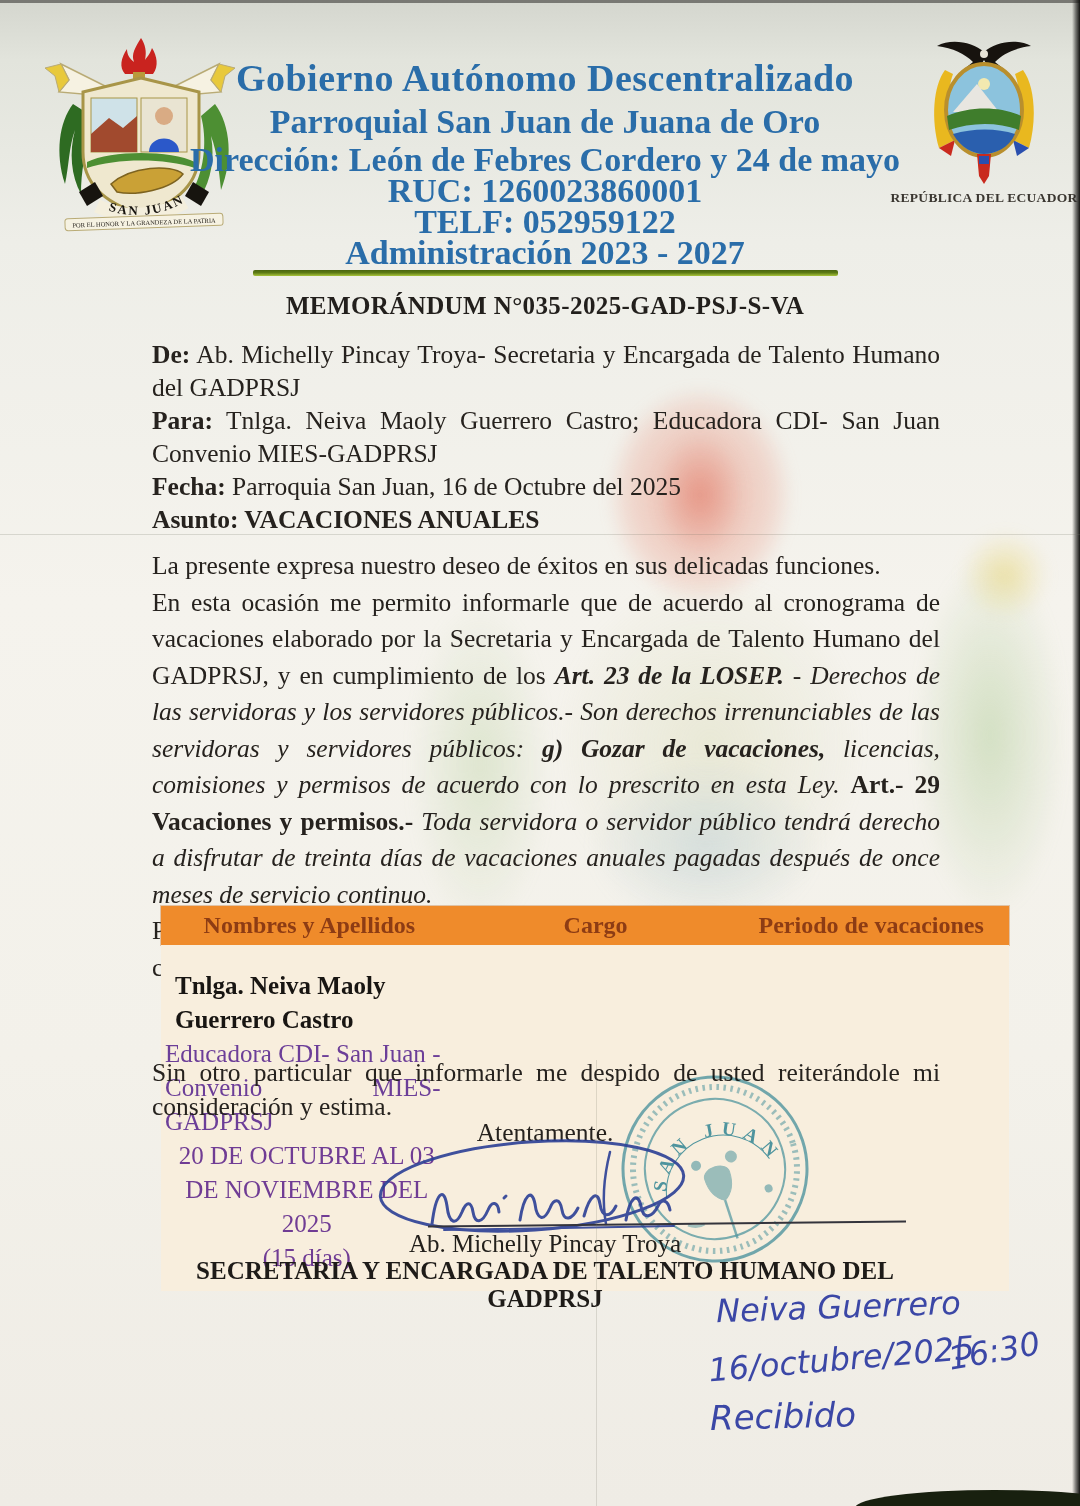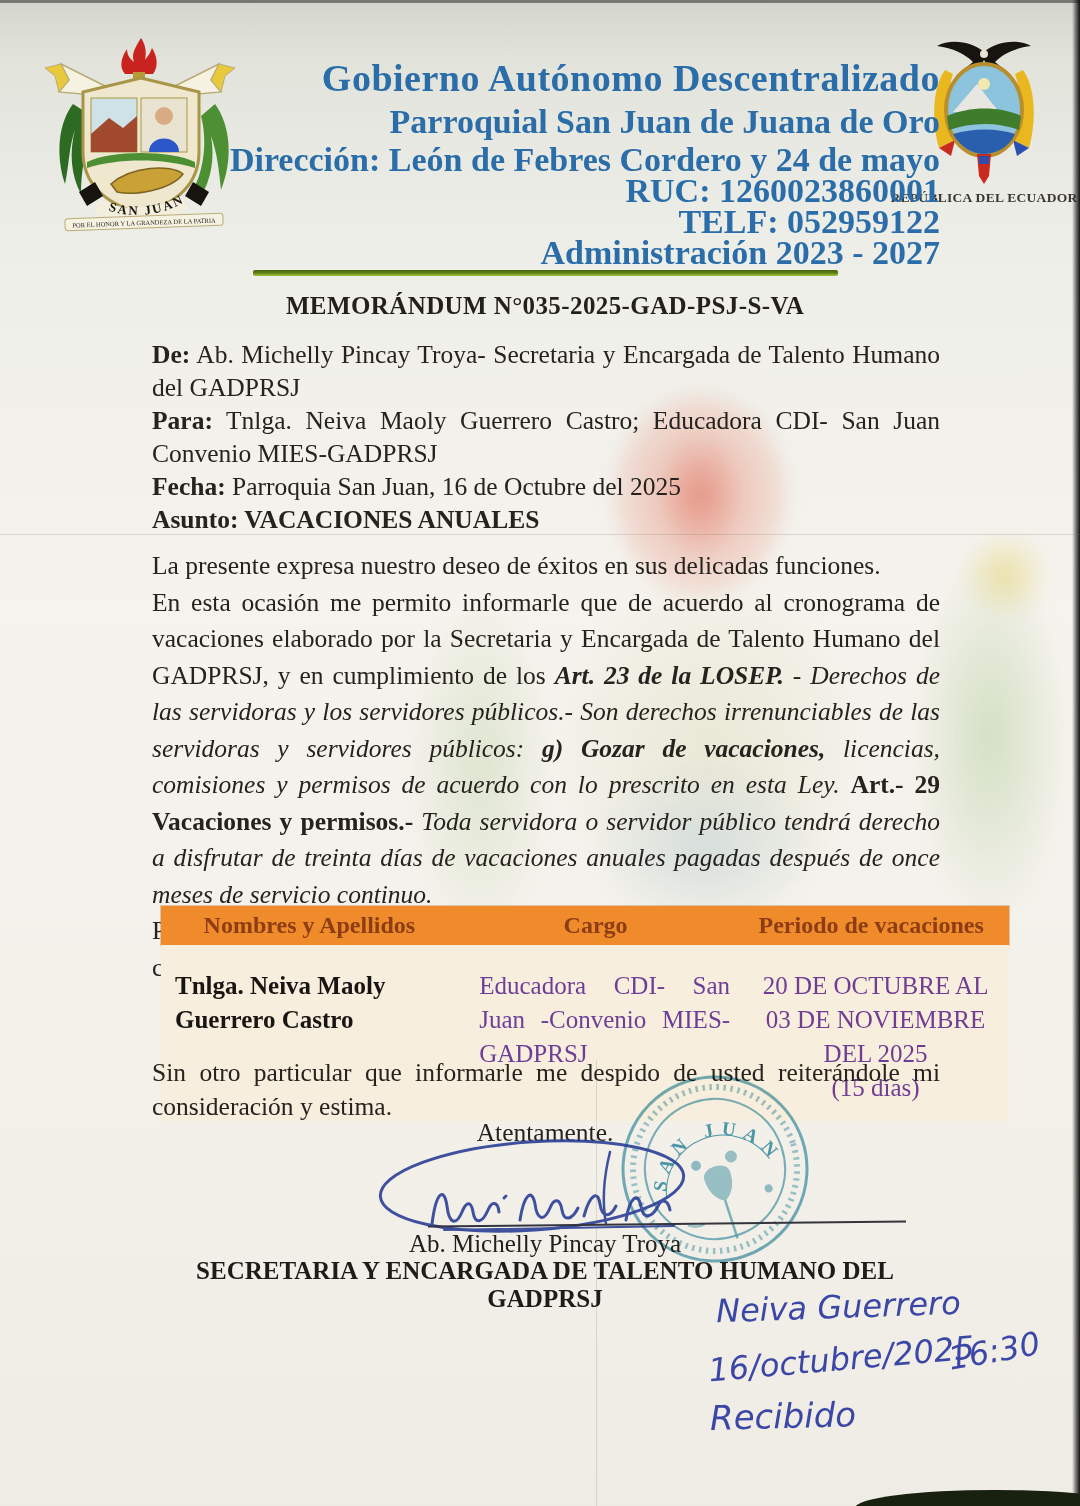"Gobierno Autónomo Descentralizado" .hdr-text { text-align: right -> center }
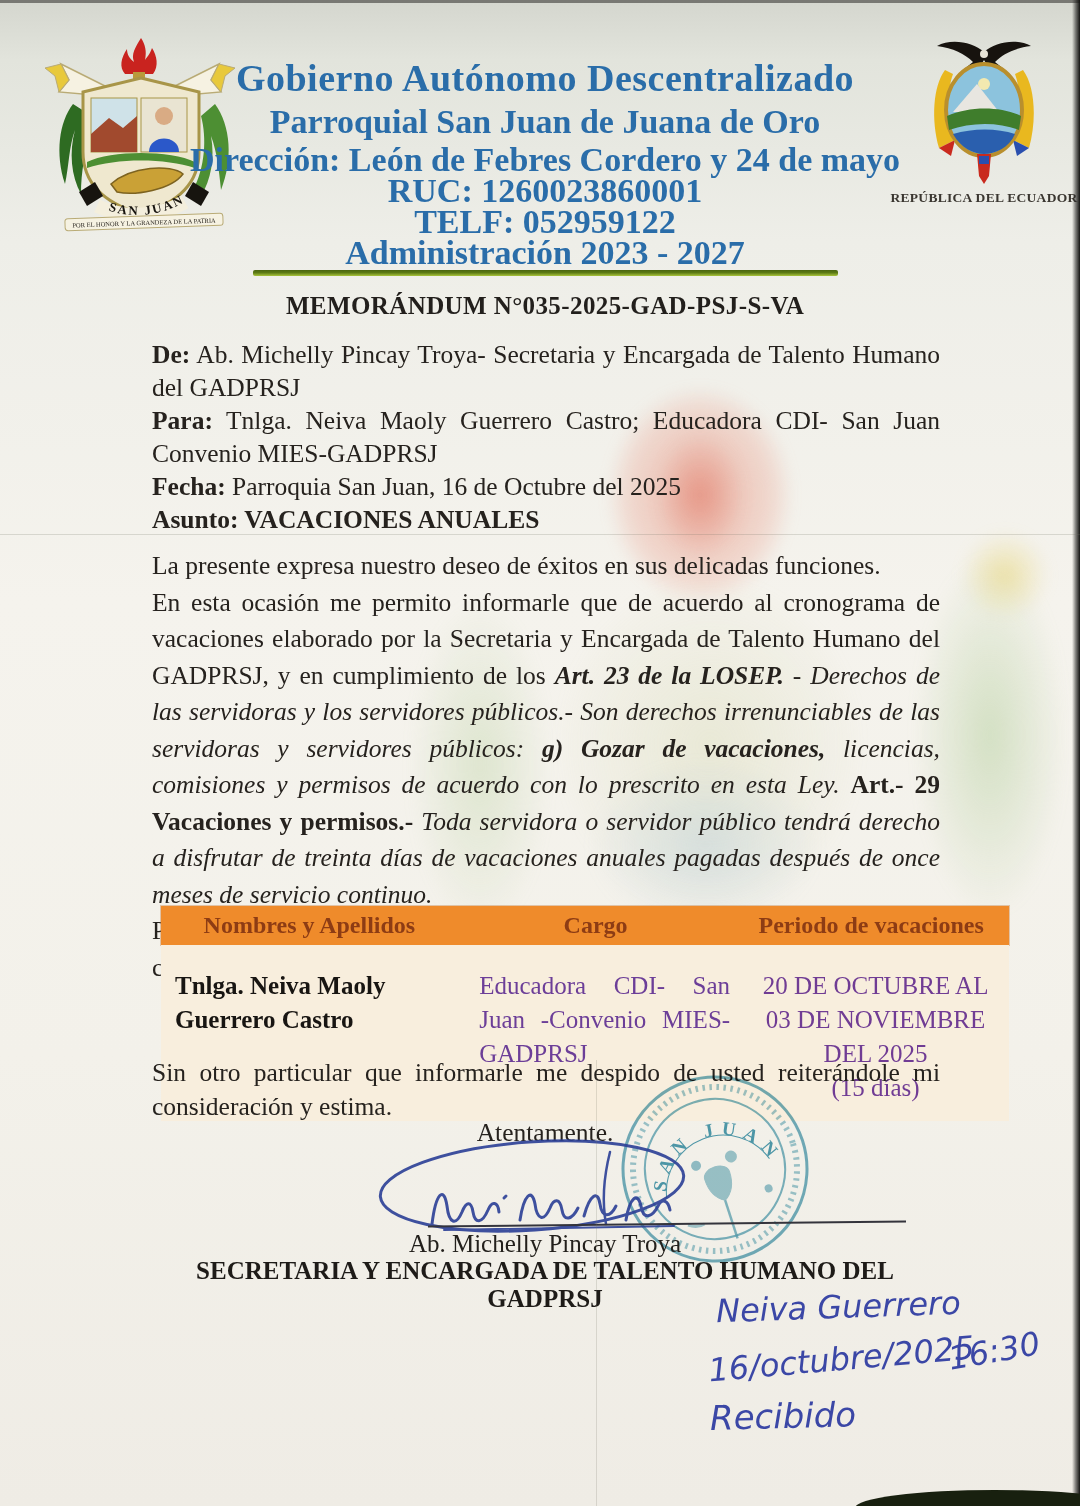"Tnlga. Neiva Maoly Guerrero Castro" .tbl-body { flex-direction: none -> column }
